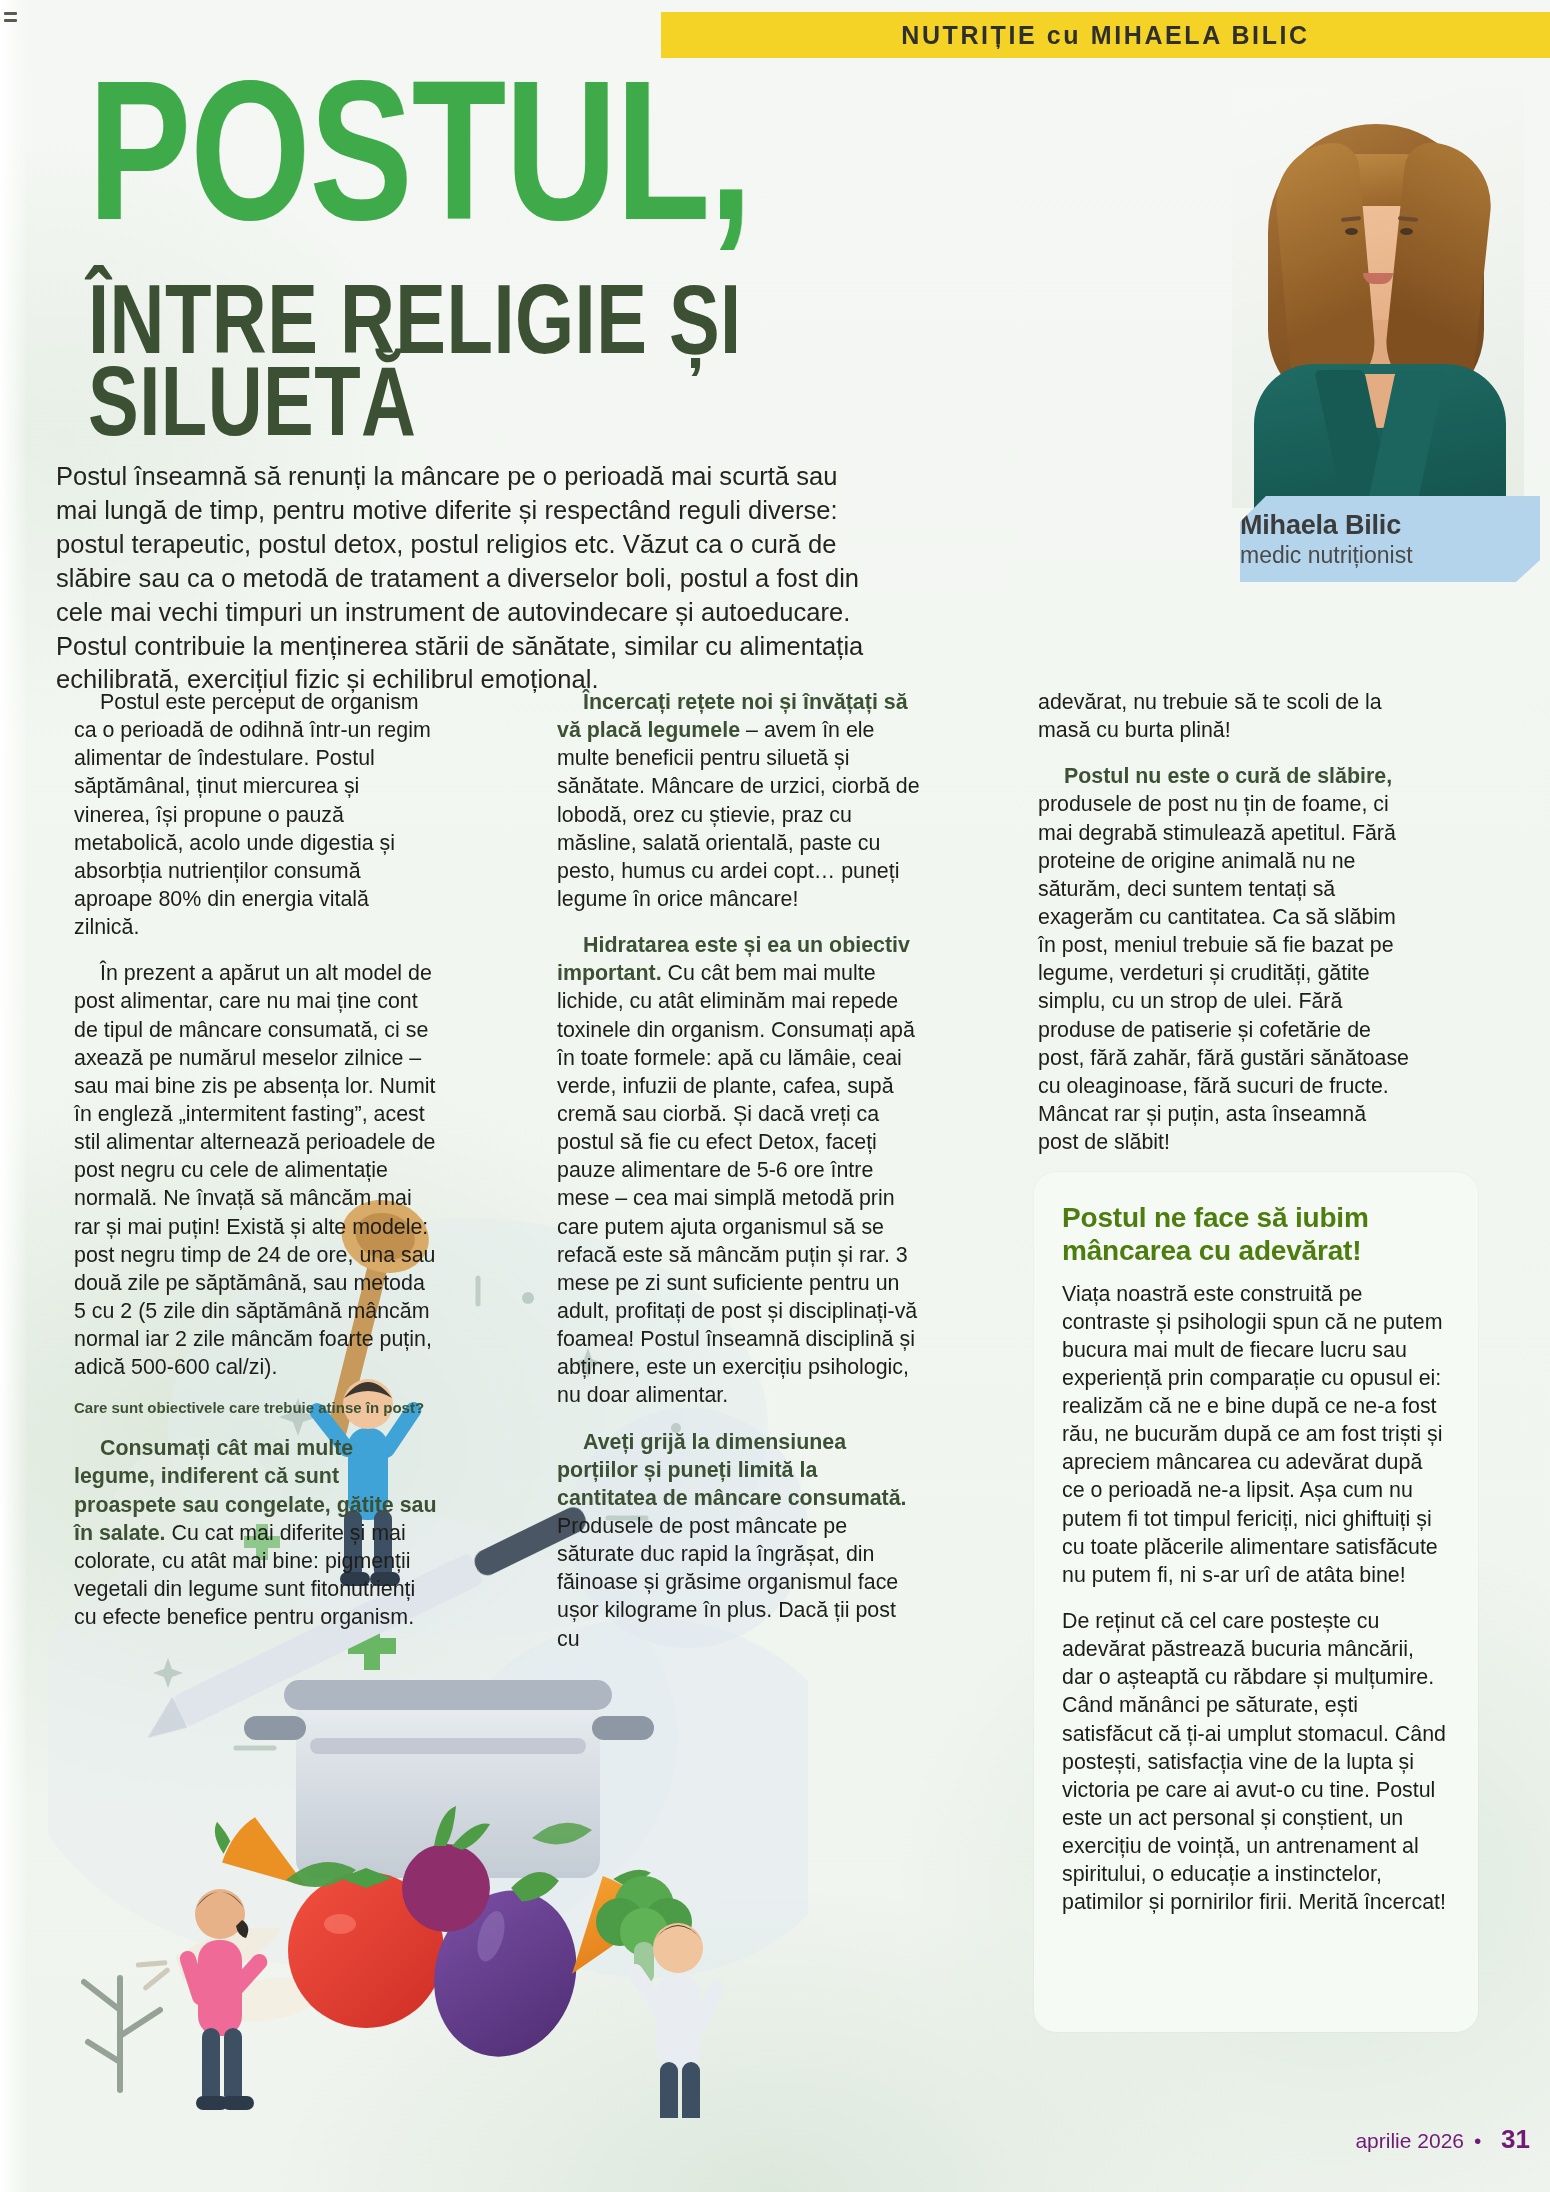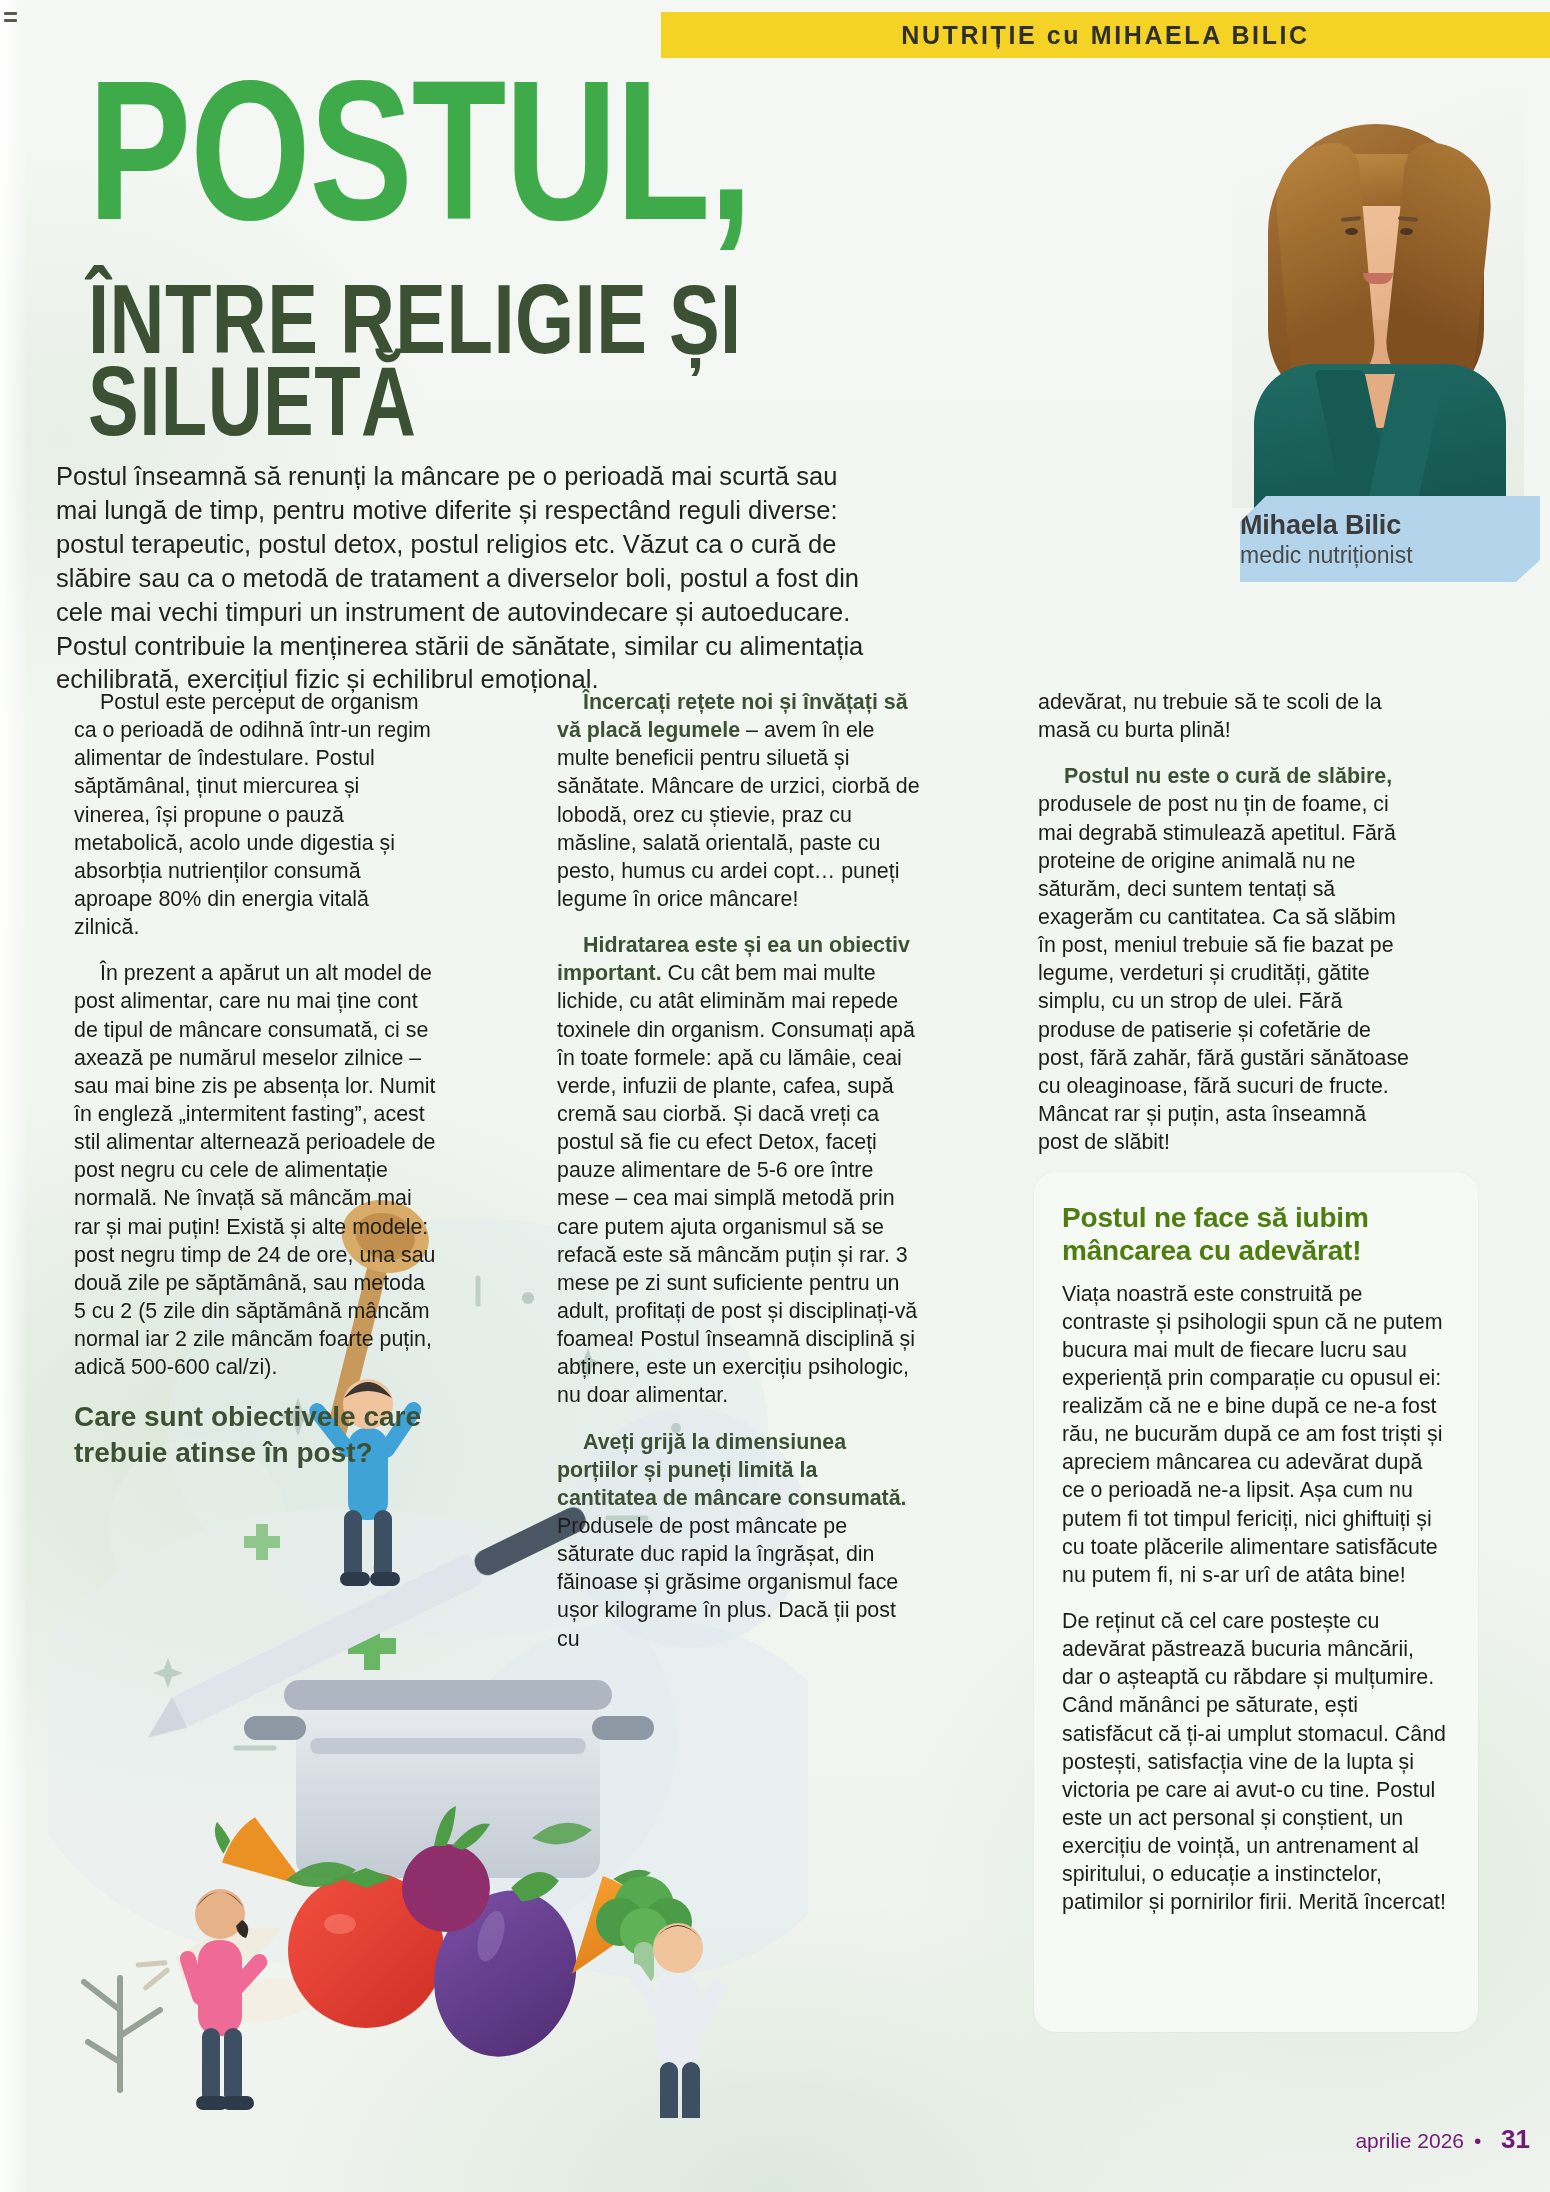"Care sunt obiectivele care trebuie" h4.sub { font-size: 28px -> 15px }
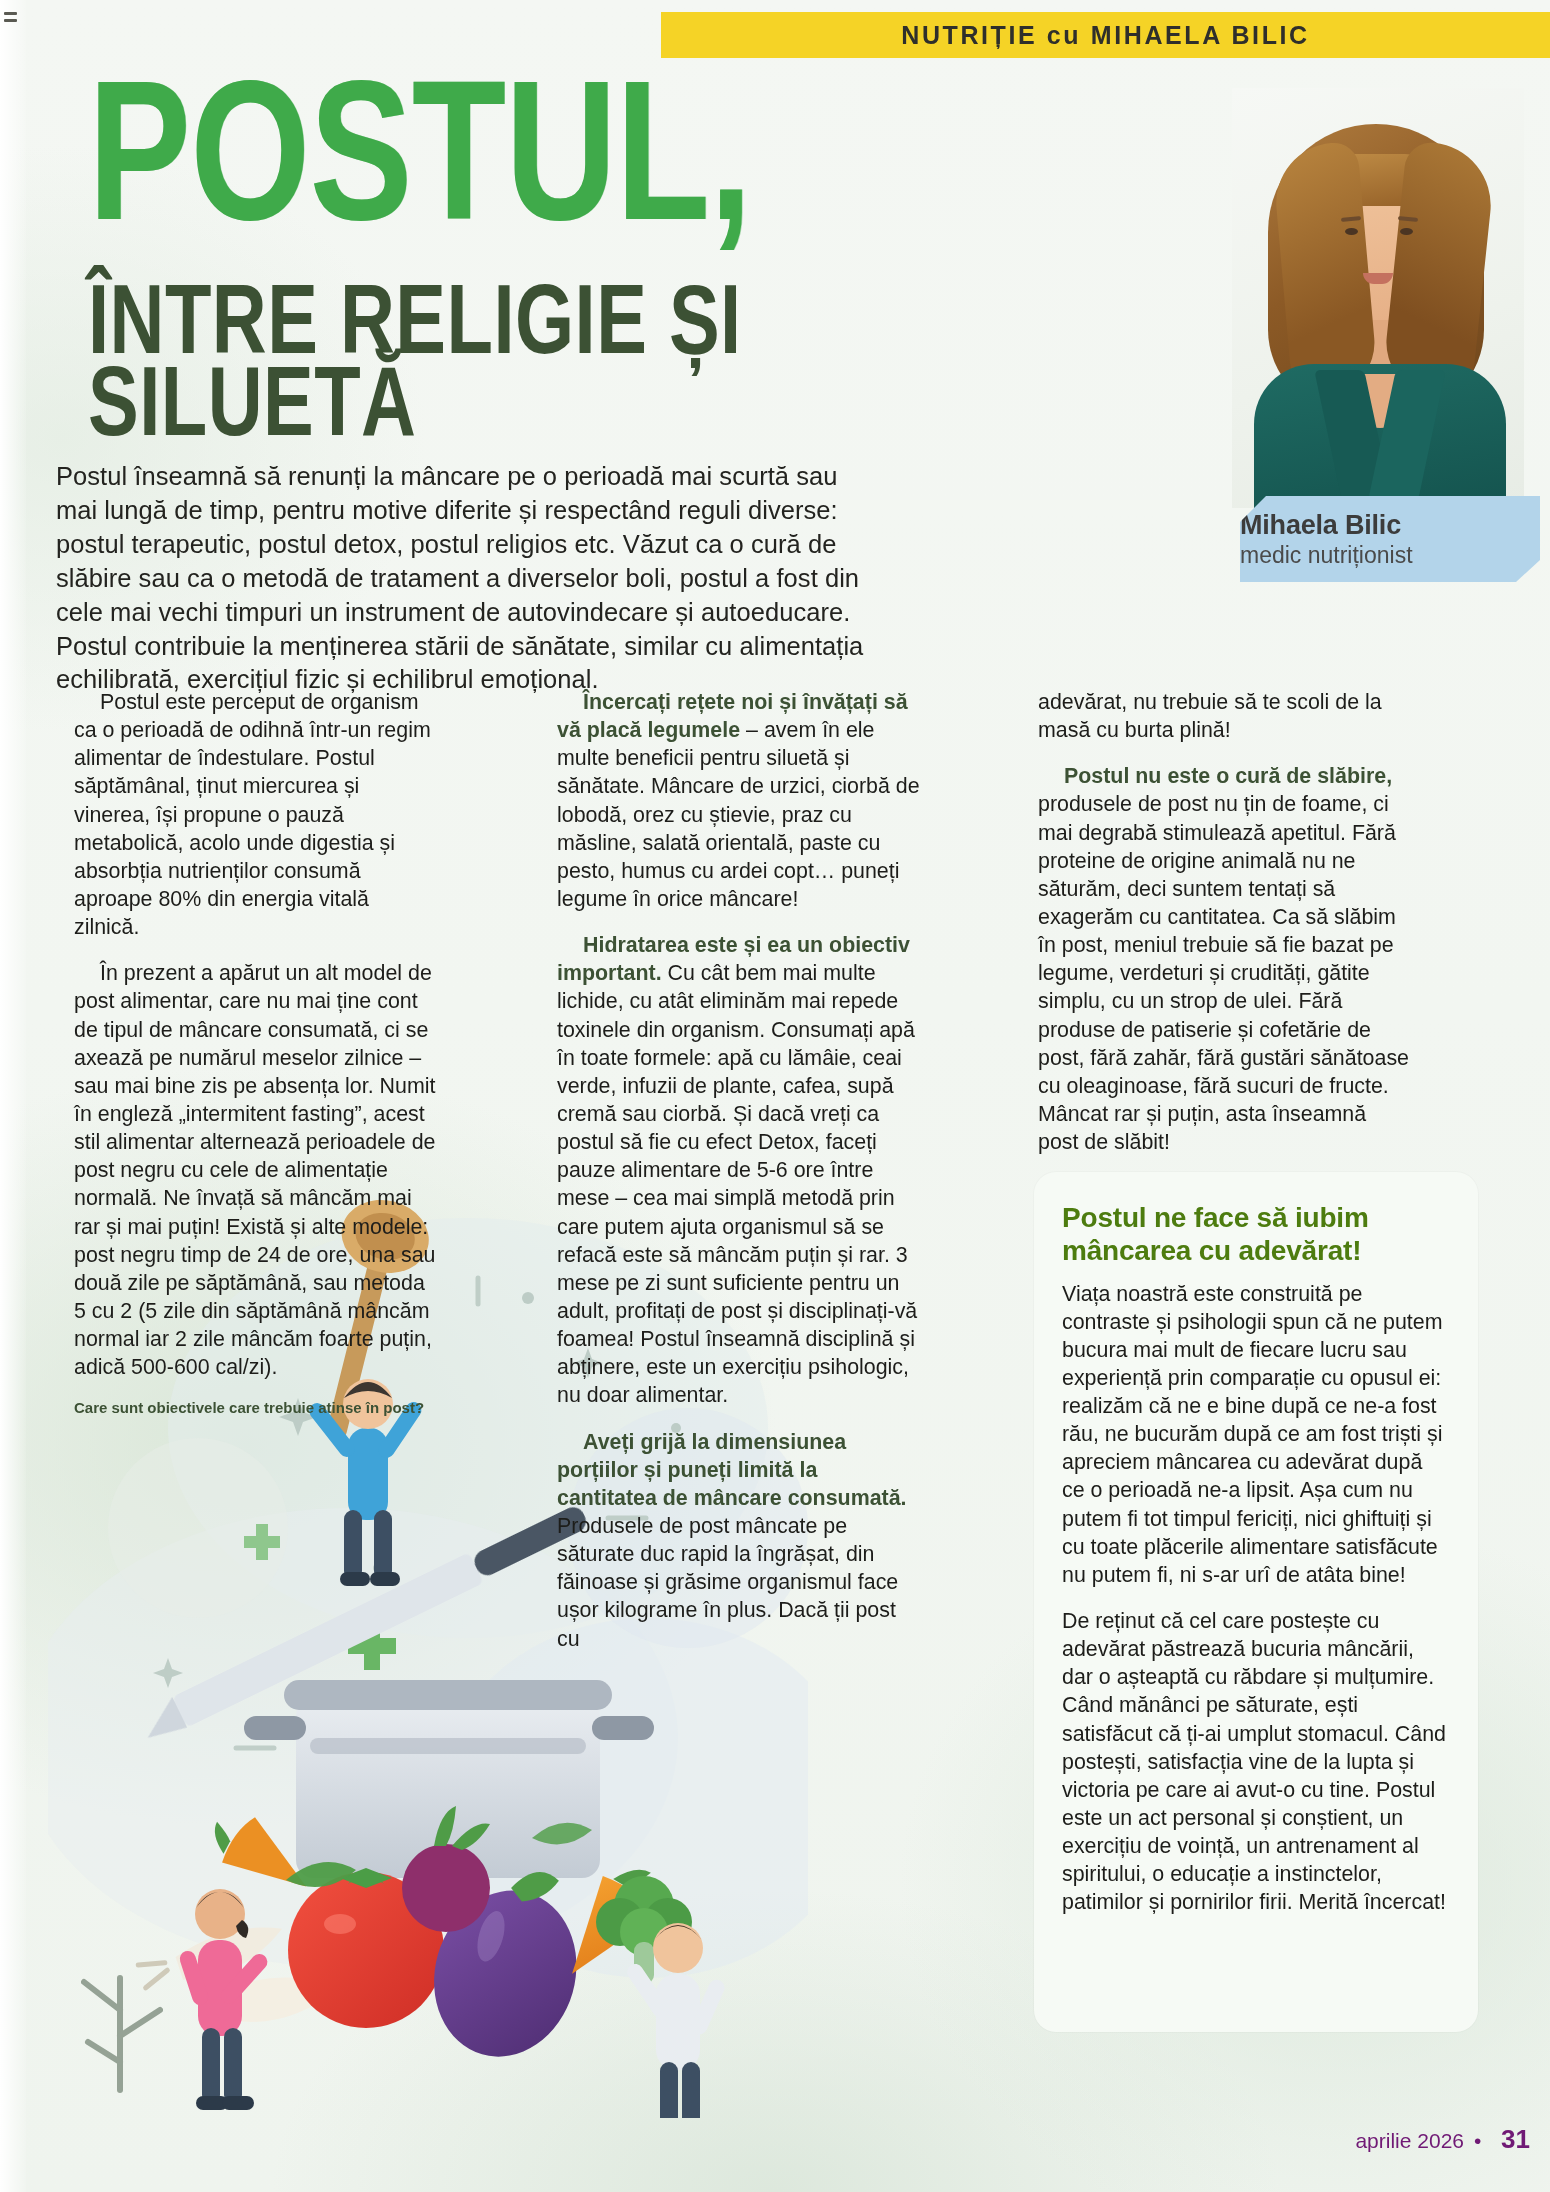"Consumați cât mai multe legume," p { html: none -> <p><b>Consumați cât mai multe legume, indiferent că sunt proaspete sau congelate, gătite sau în salate.</b> Cu cat mai diferite și mai colorate, cu atât mai bine: pigmenții vegetali din legume sunt fitonutrienți cu efecte benefice pentru organism.</p> }
